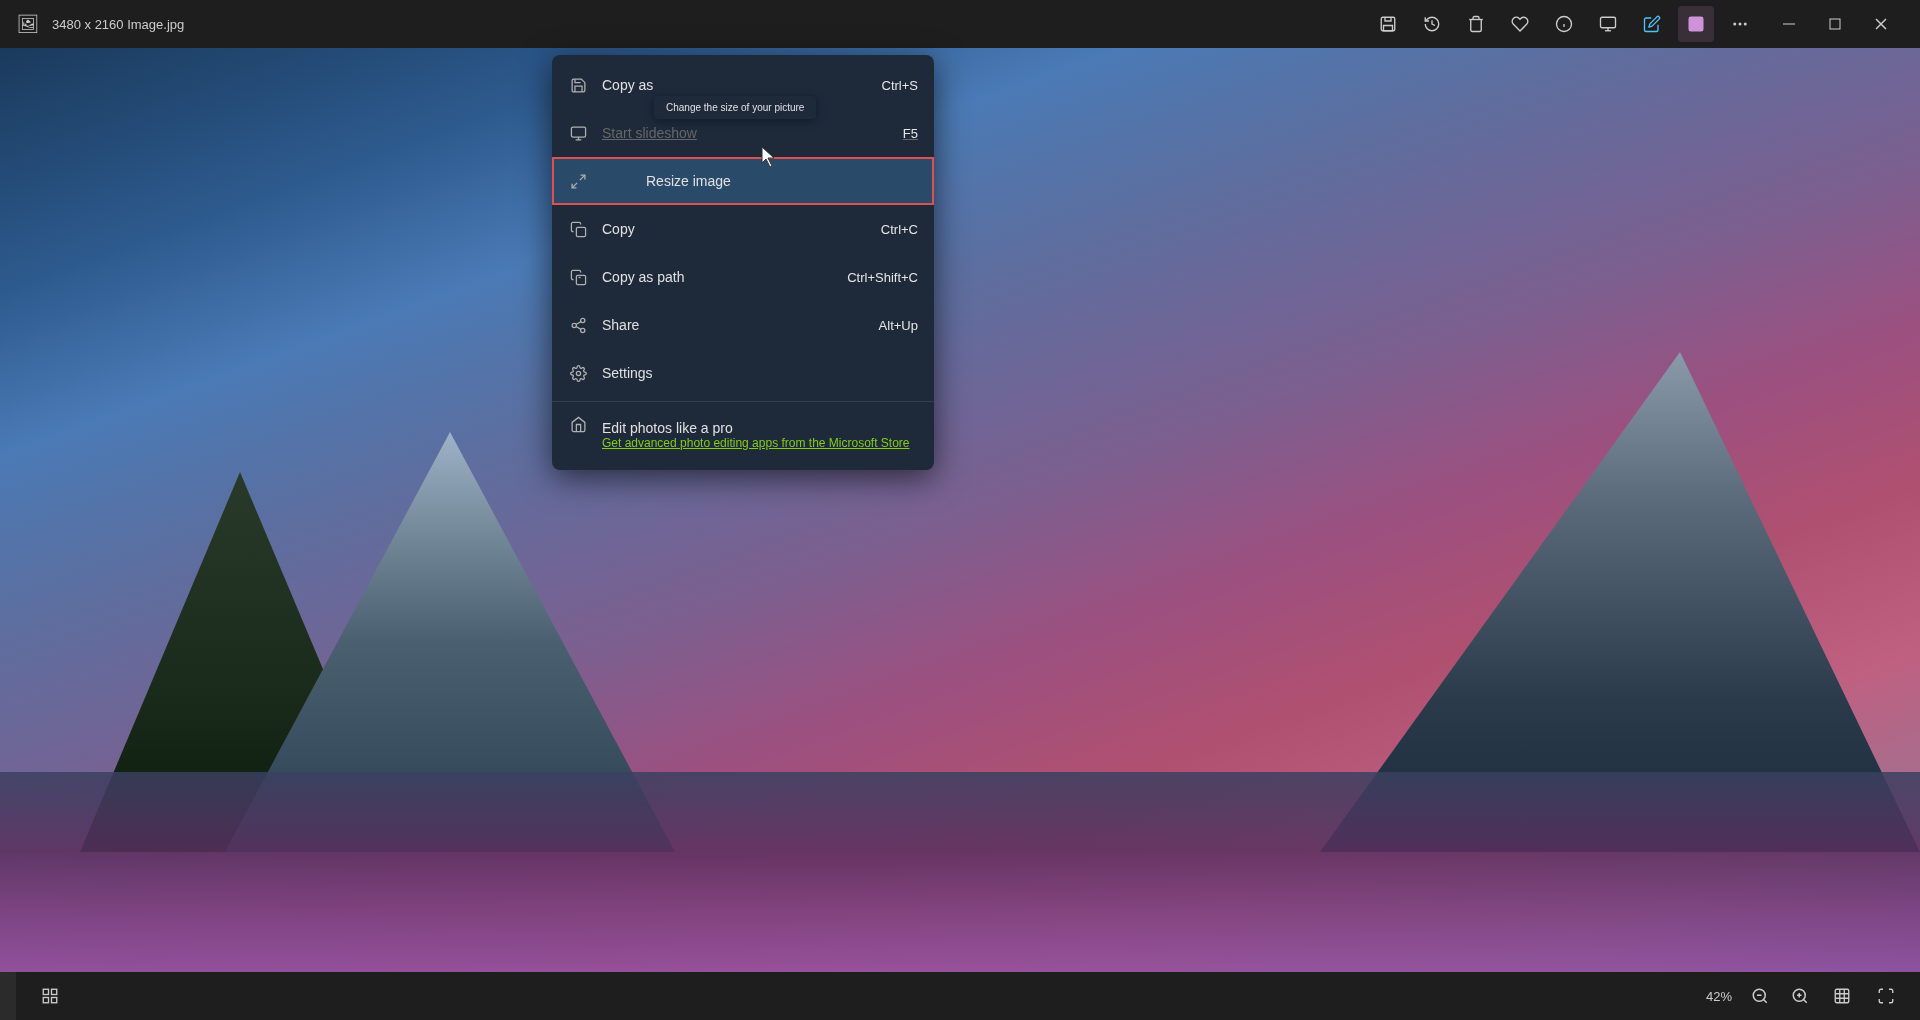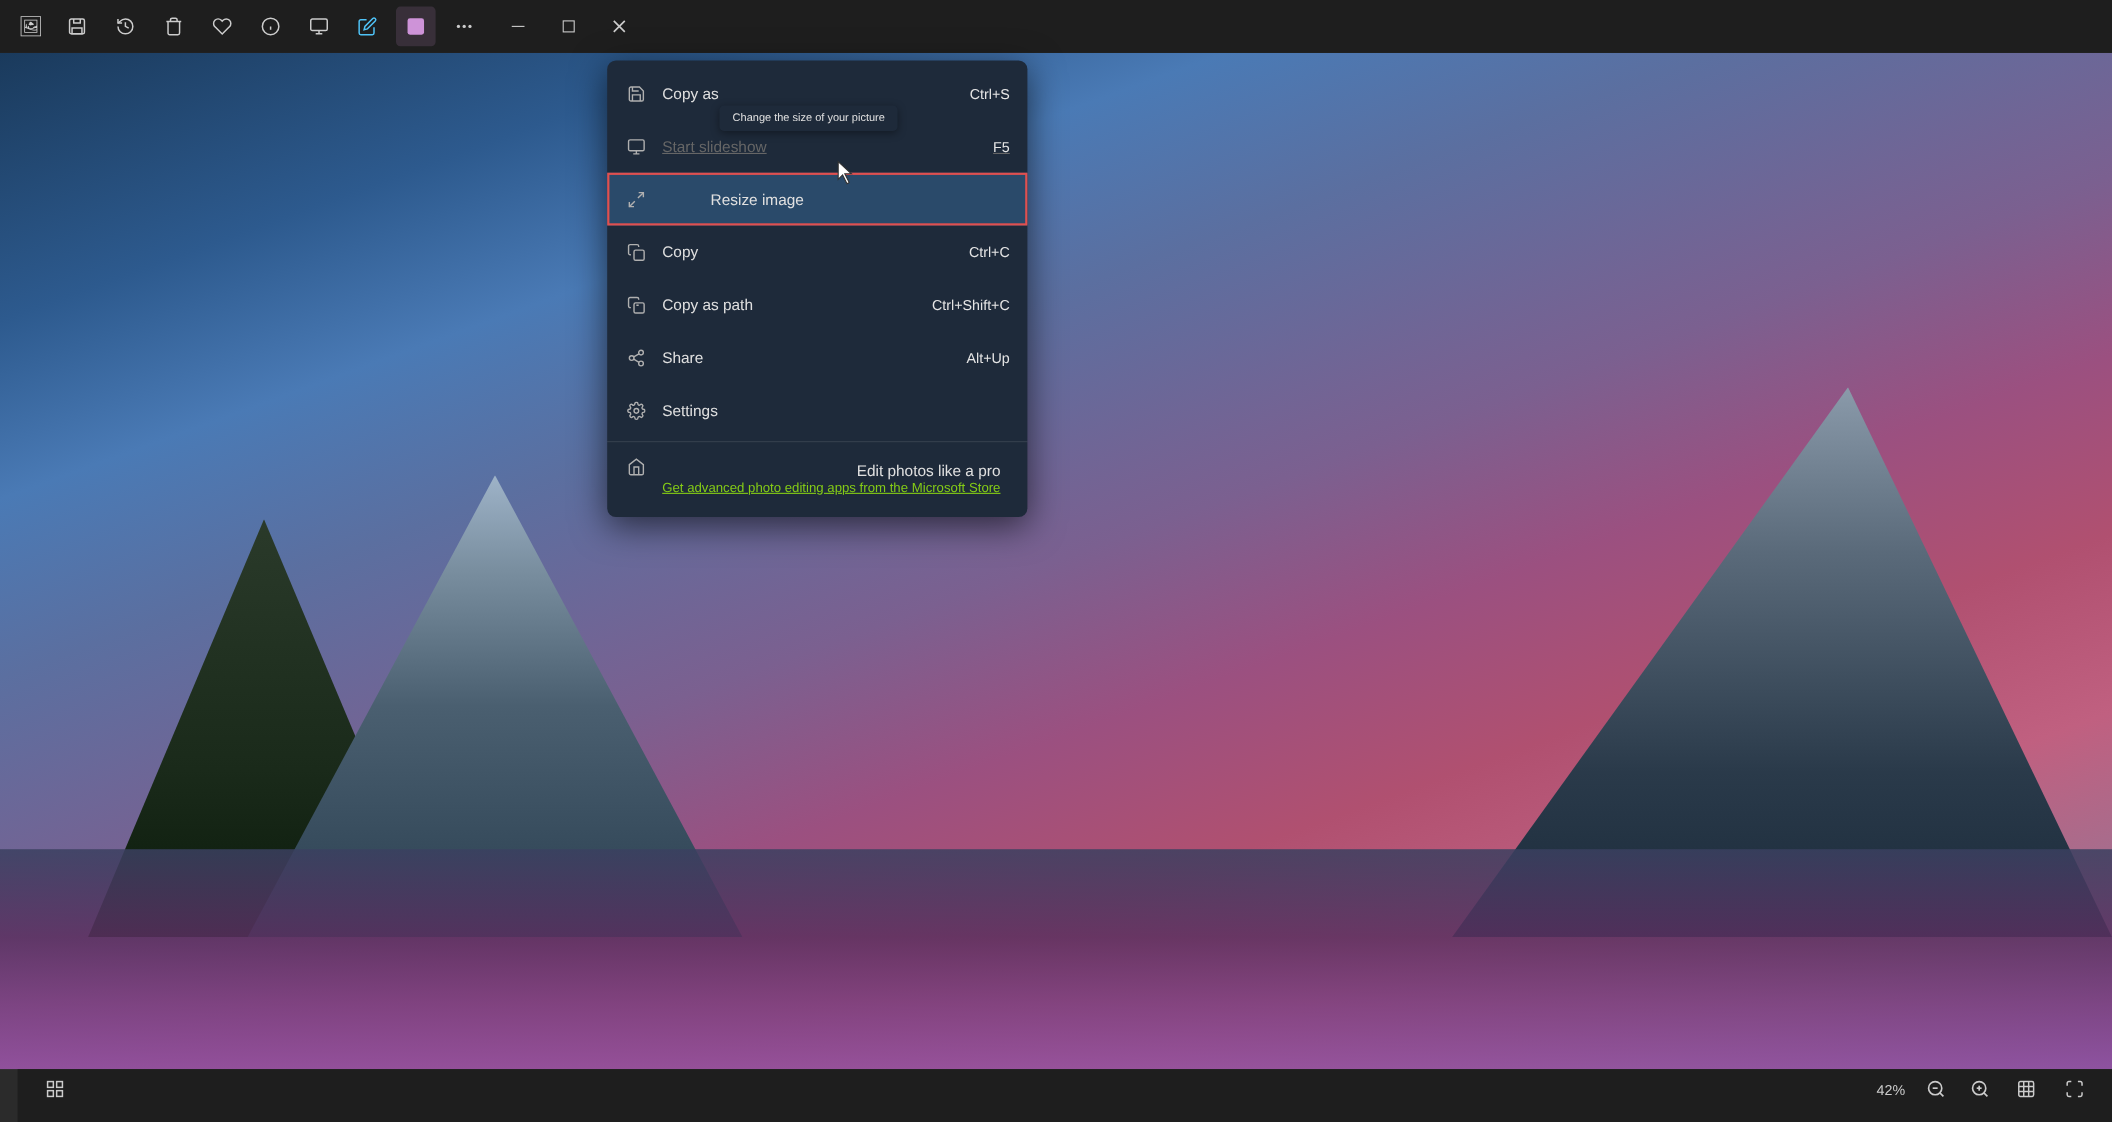"3480 x 2160 Image.jpg" span.titlebar-title { html: none -> <span>3480 x 2160 Image.jpg</span> }
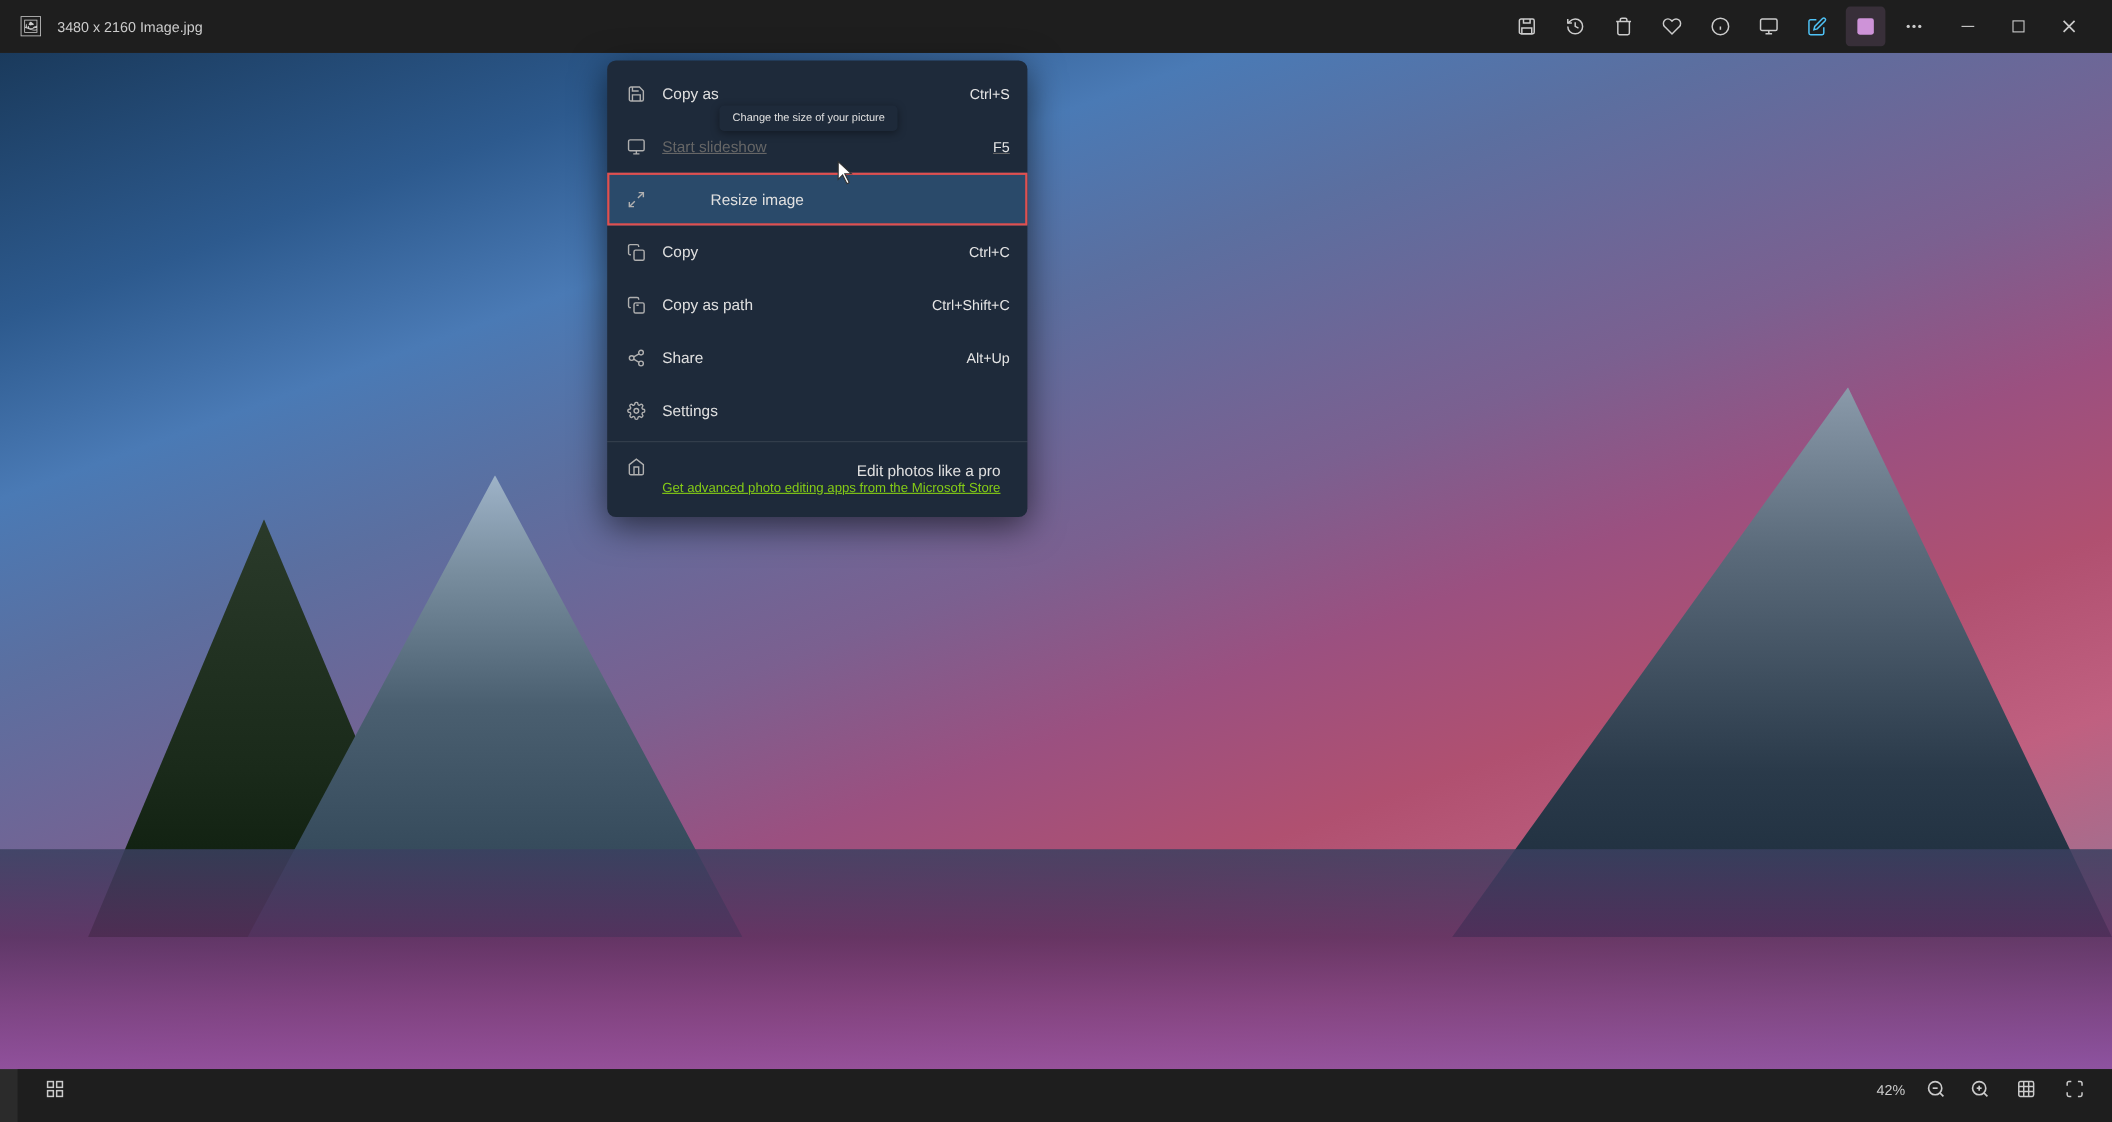"Edit photos like a pro" .menu-item-sub { text-align: right -> none }
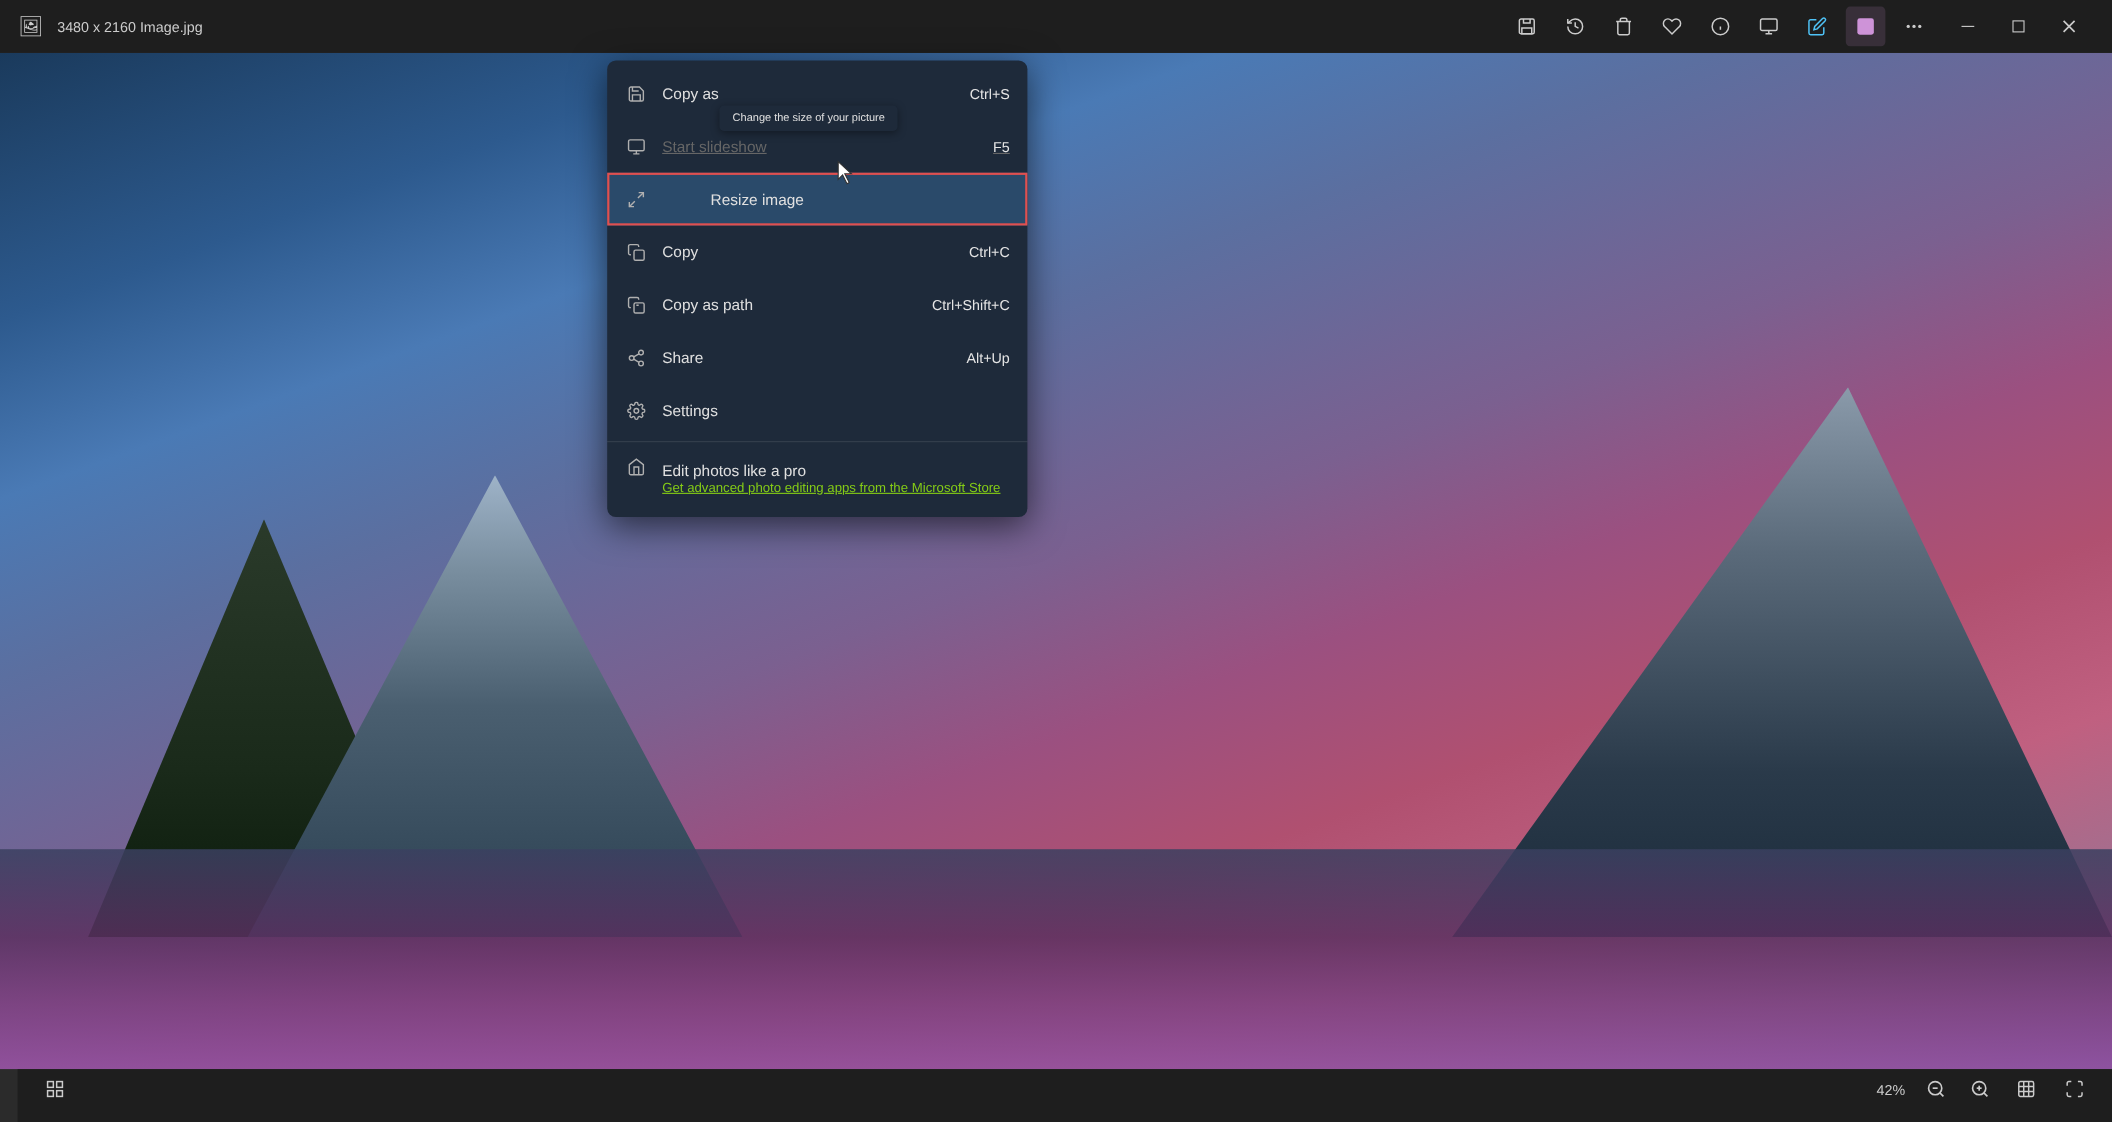"42%" .bottombar { align-items: flex-end -> center; padding: 12px 16px -> 0 16px }
